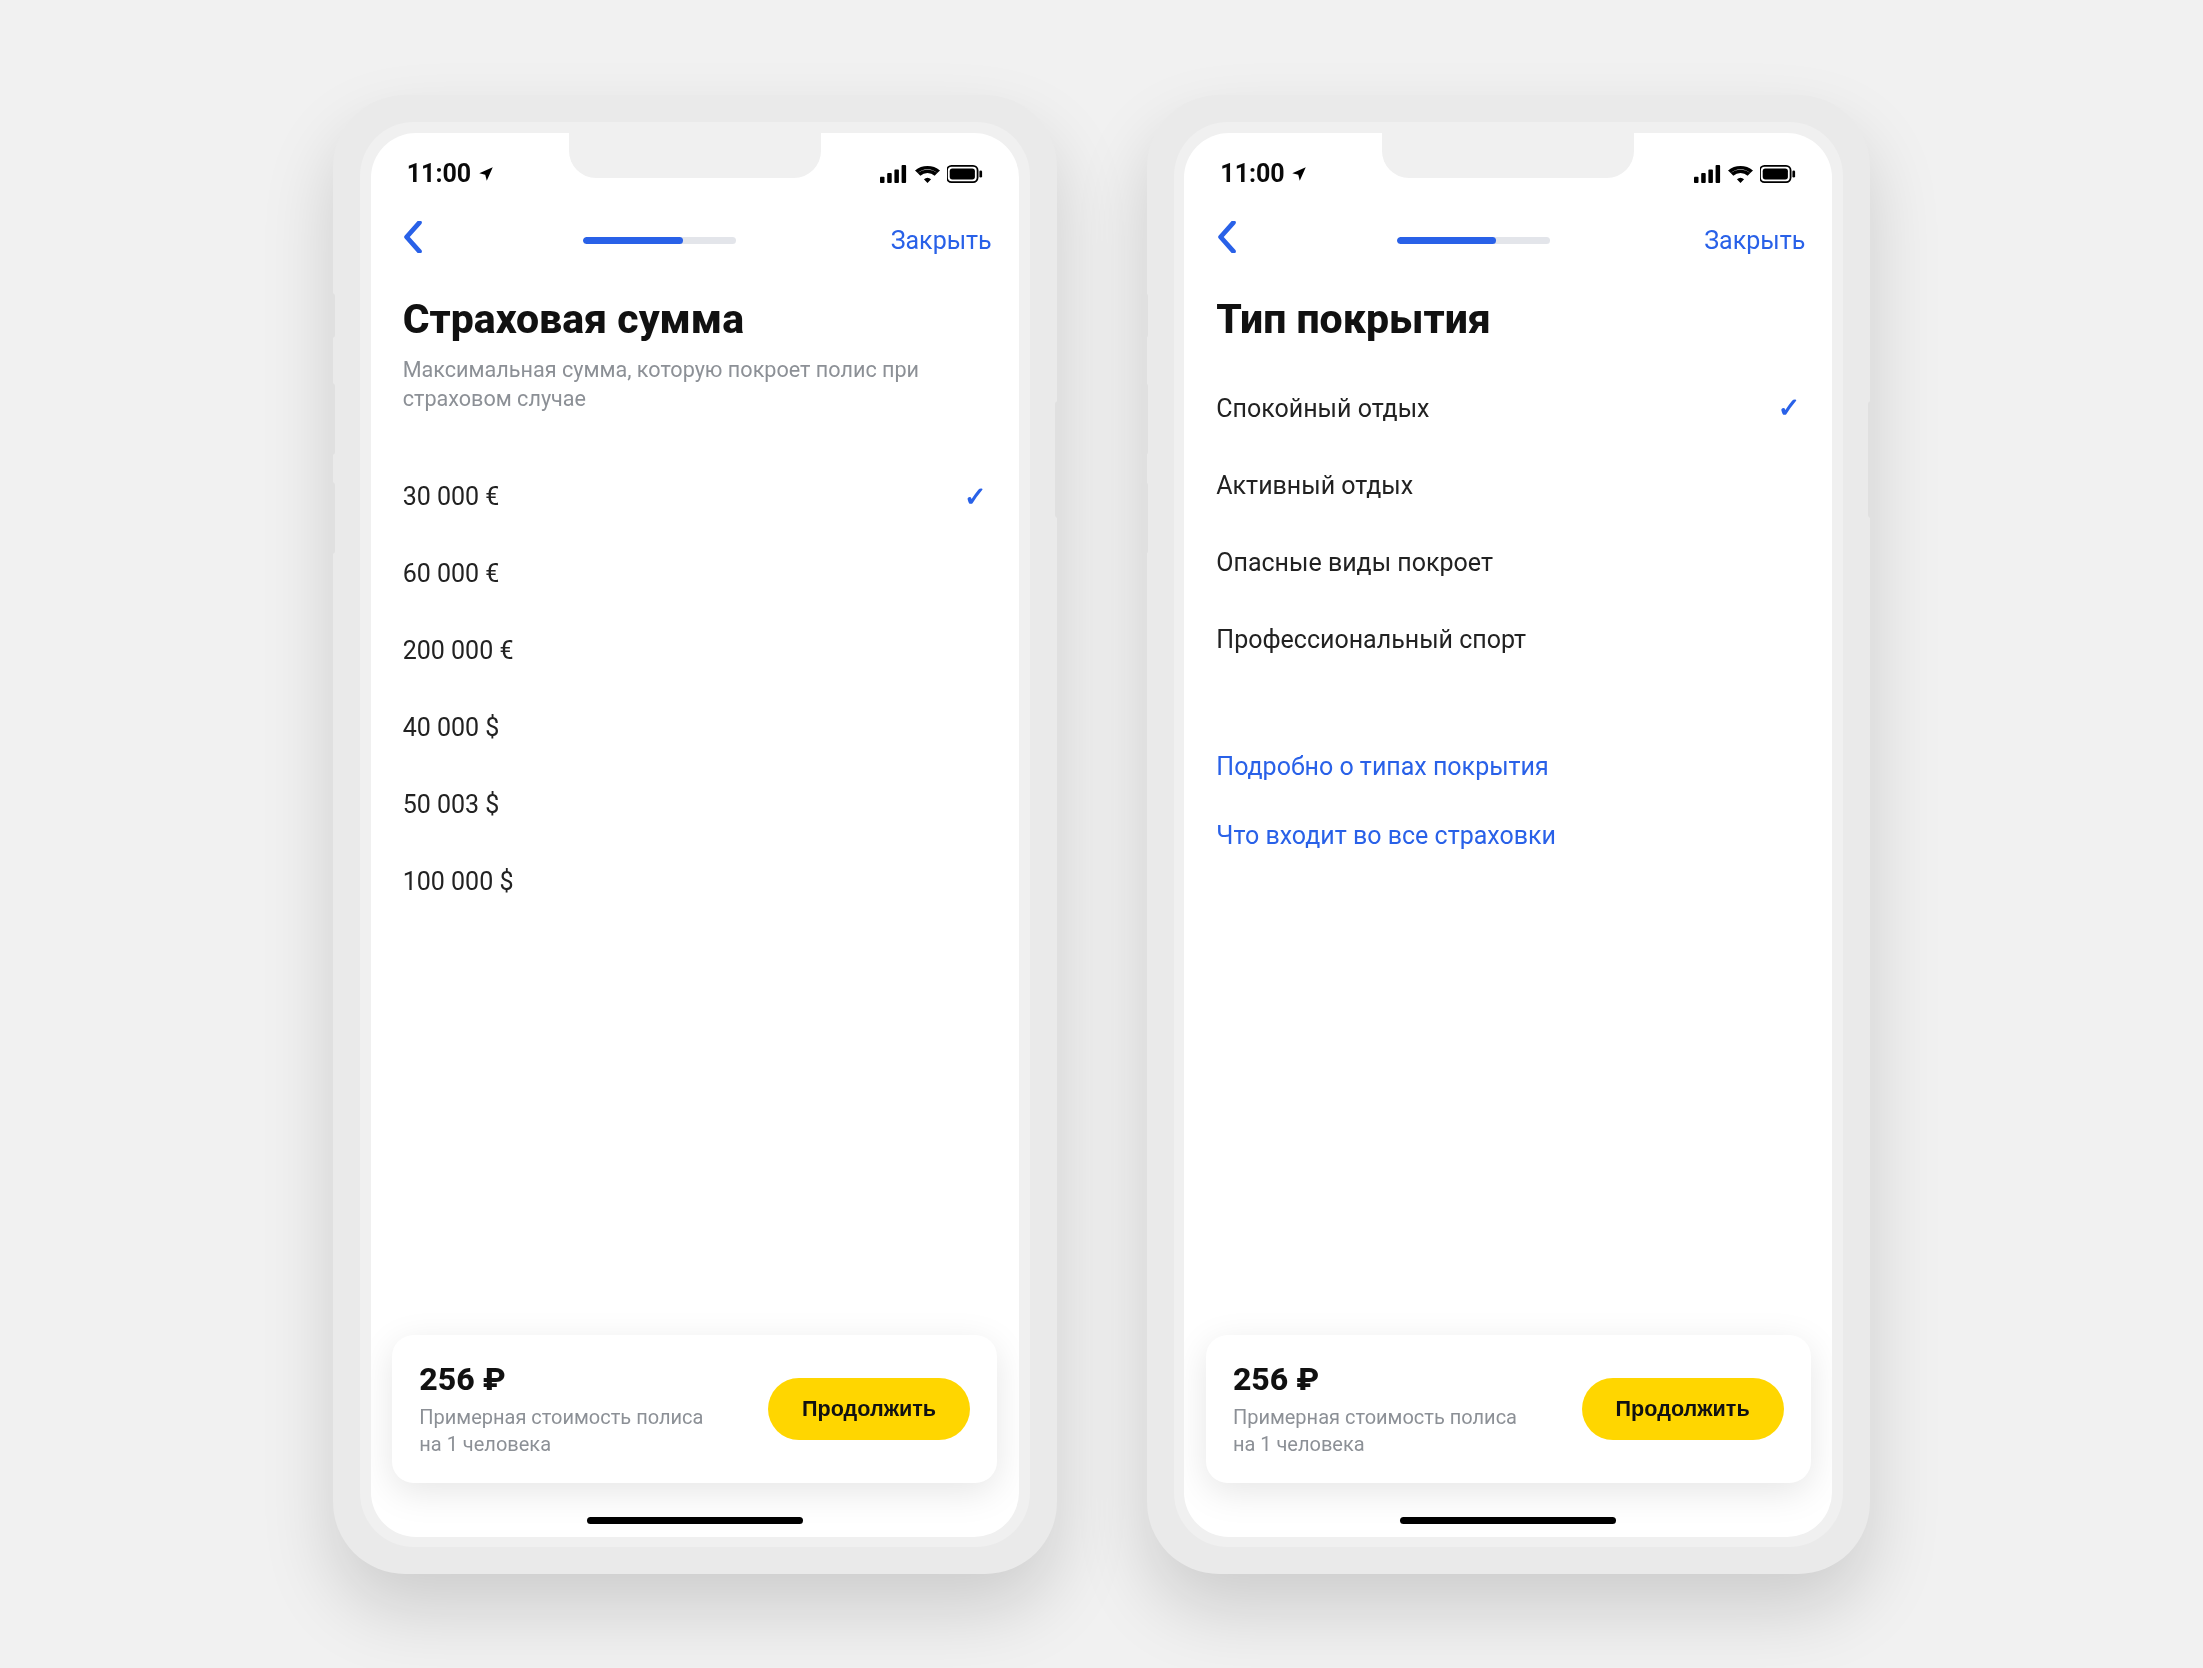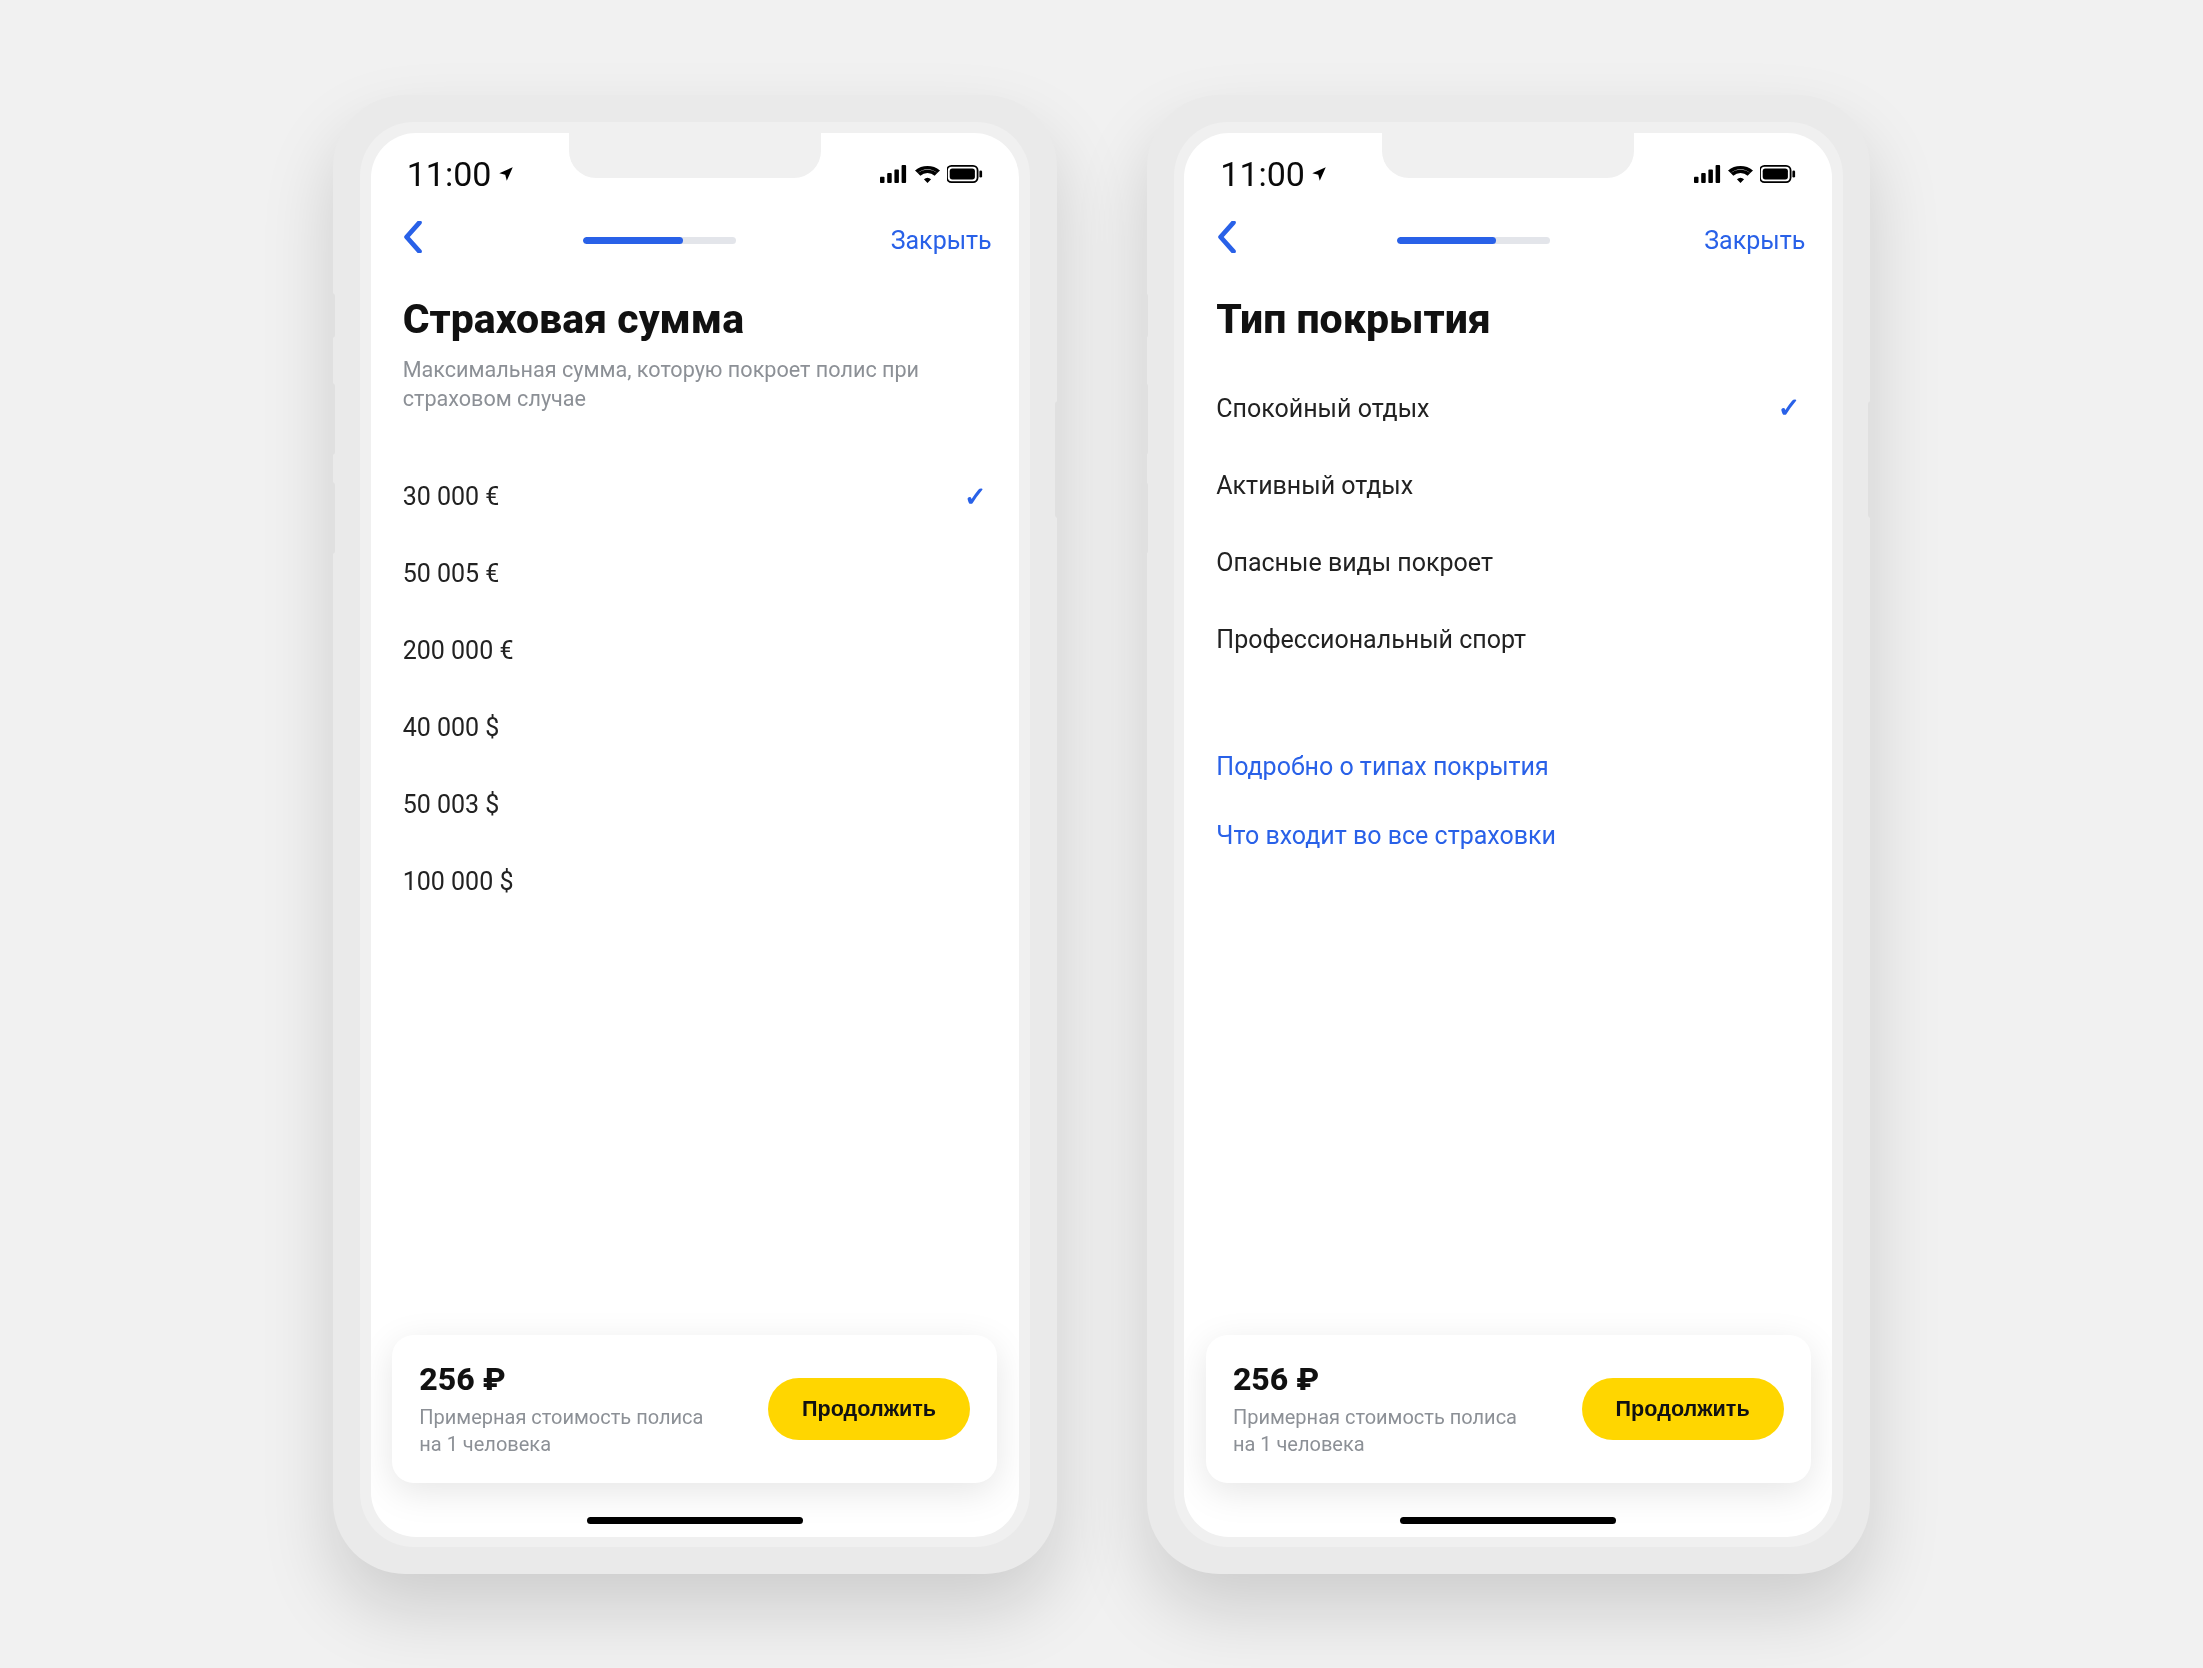"11:00" .status-bar { font-size: 34px -> 25px; font-weight: 400 -> 700 }
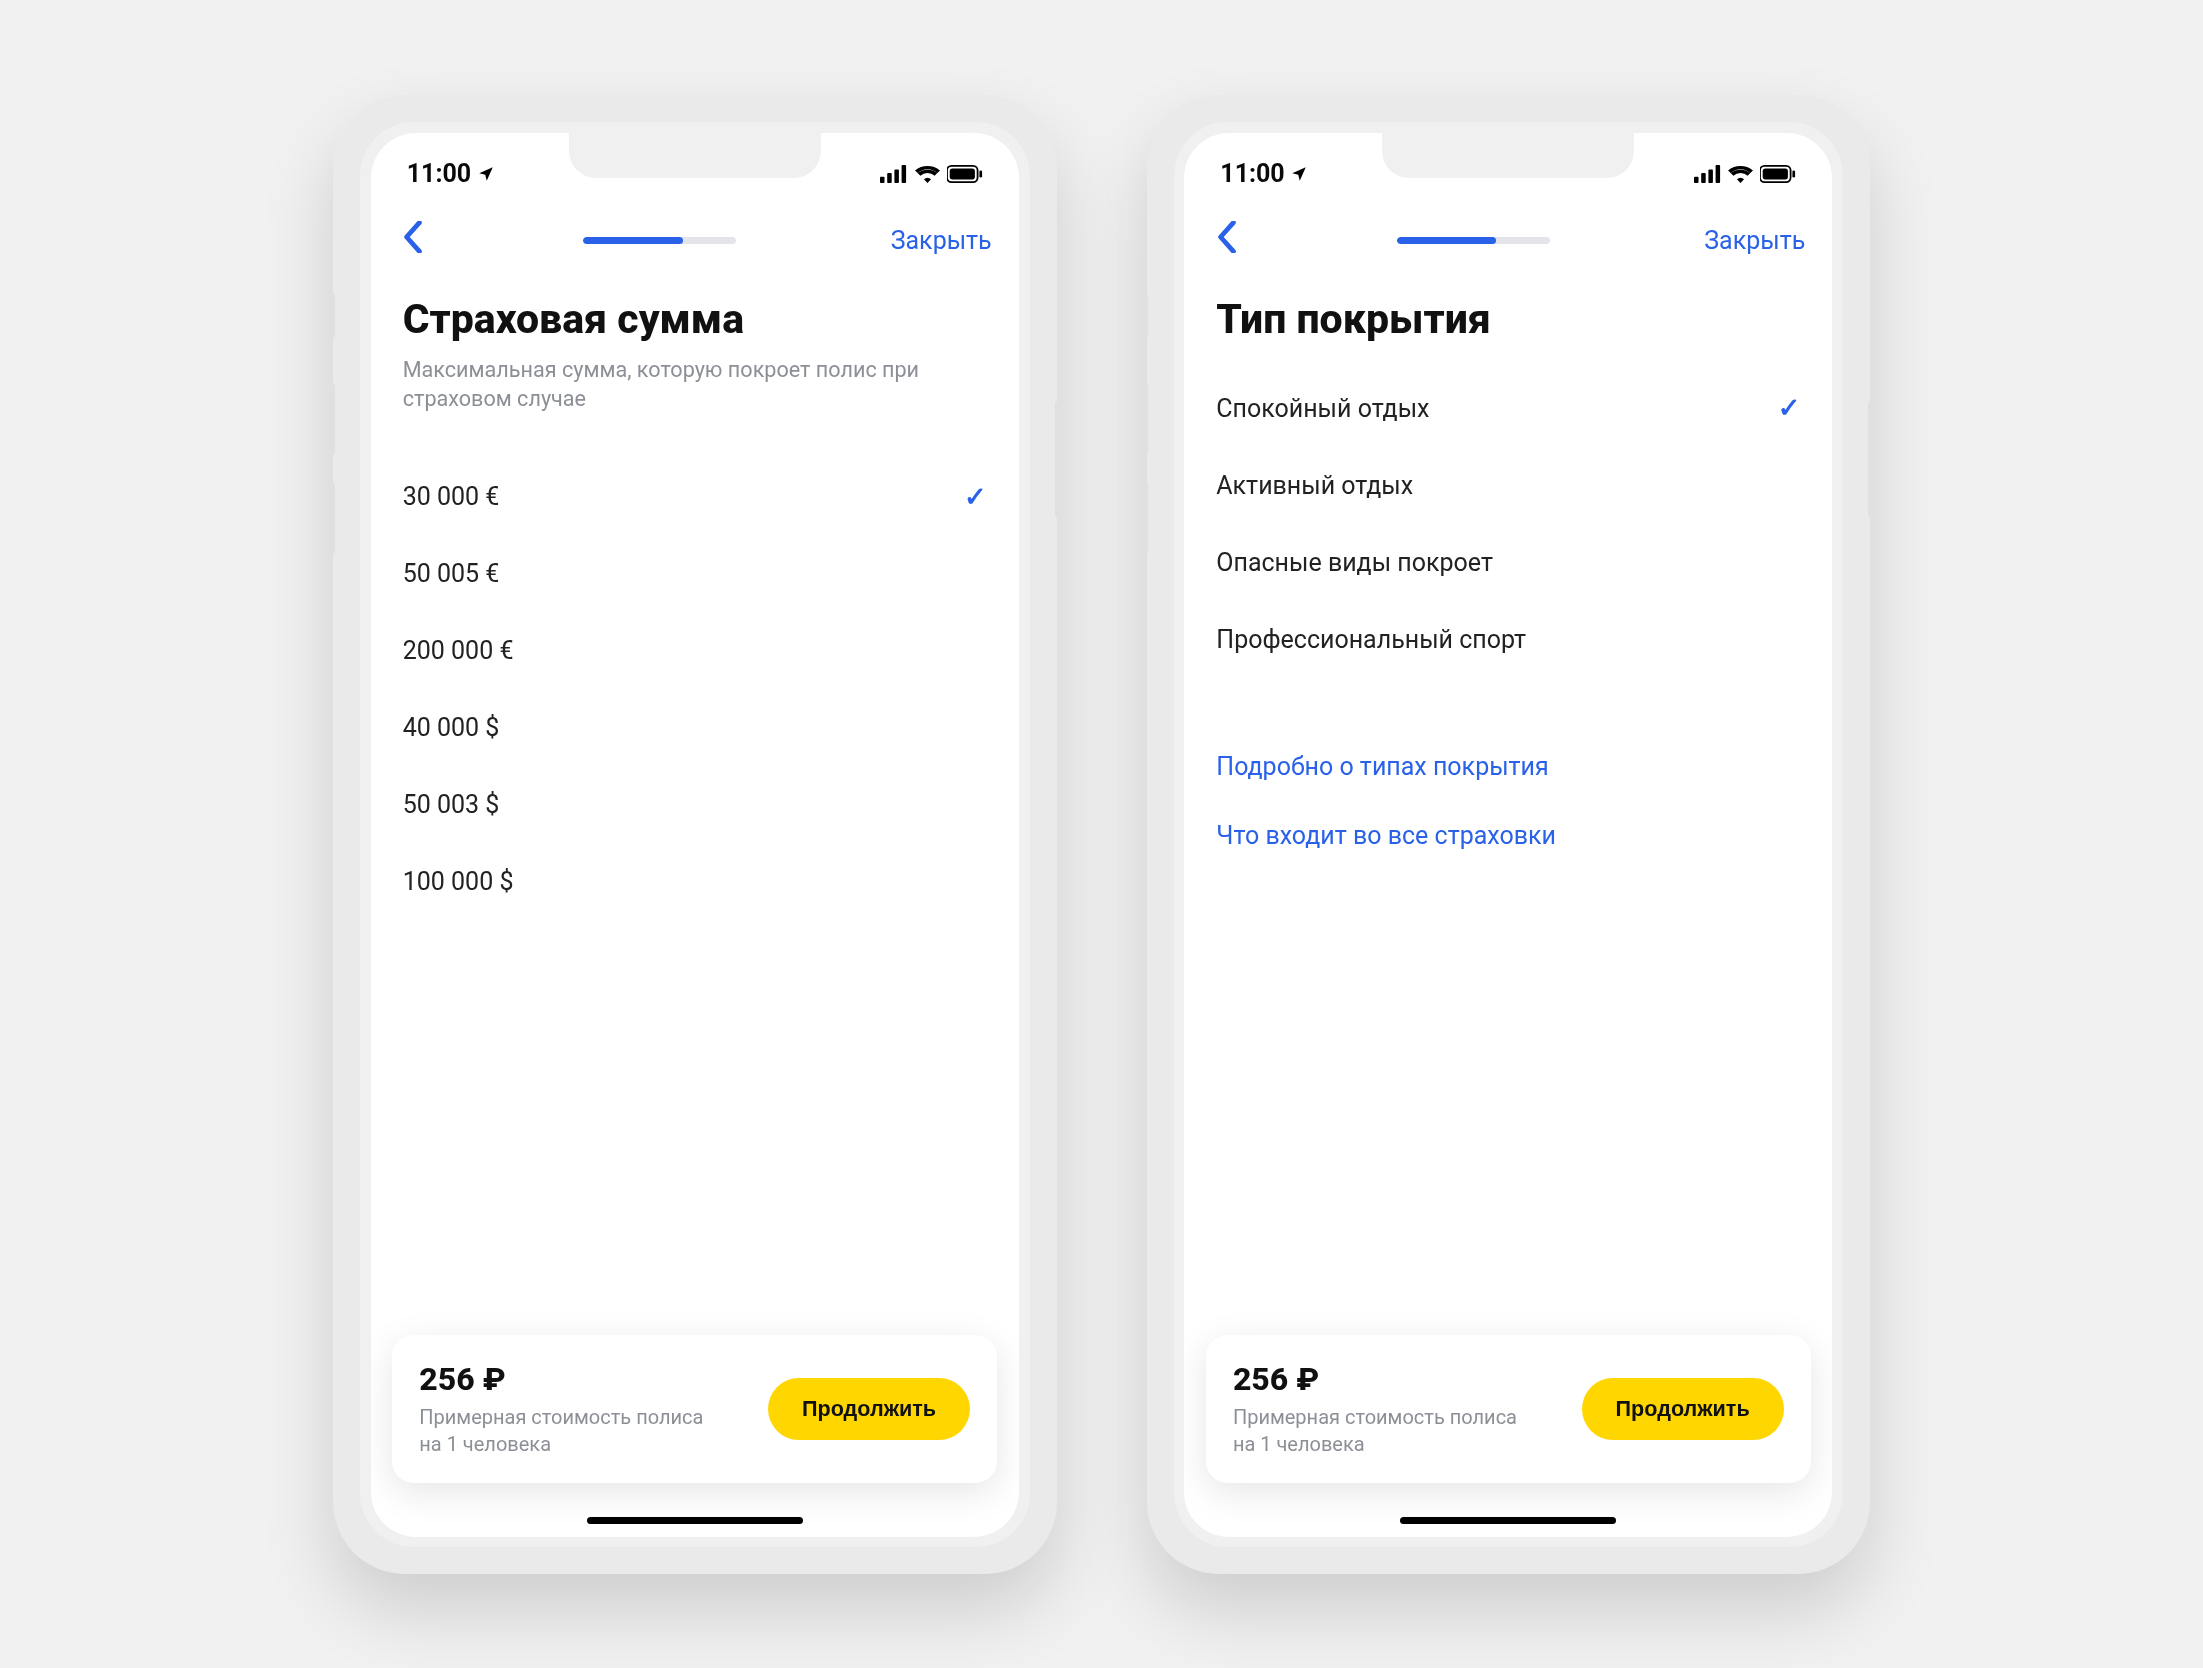"50 005 €" span { text: 50 005 -> 60 000 }
